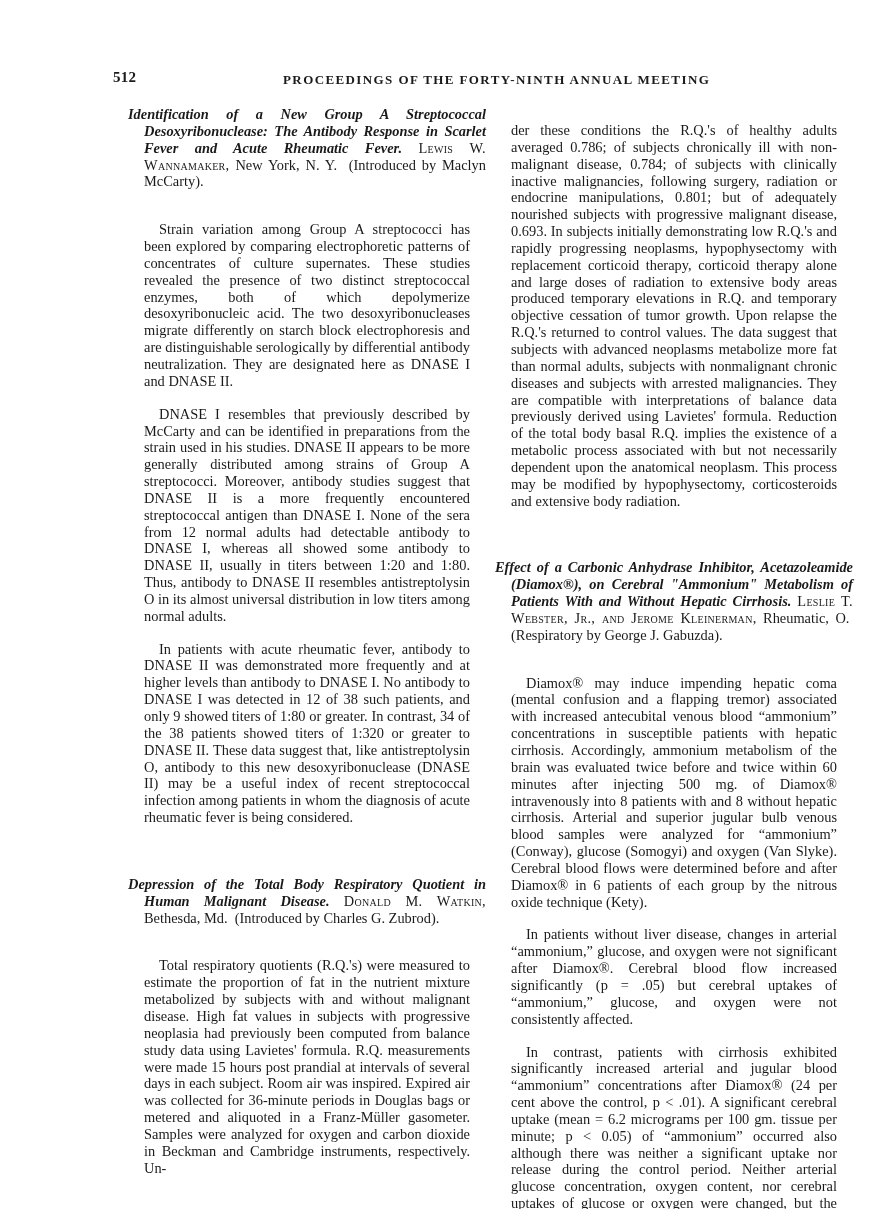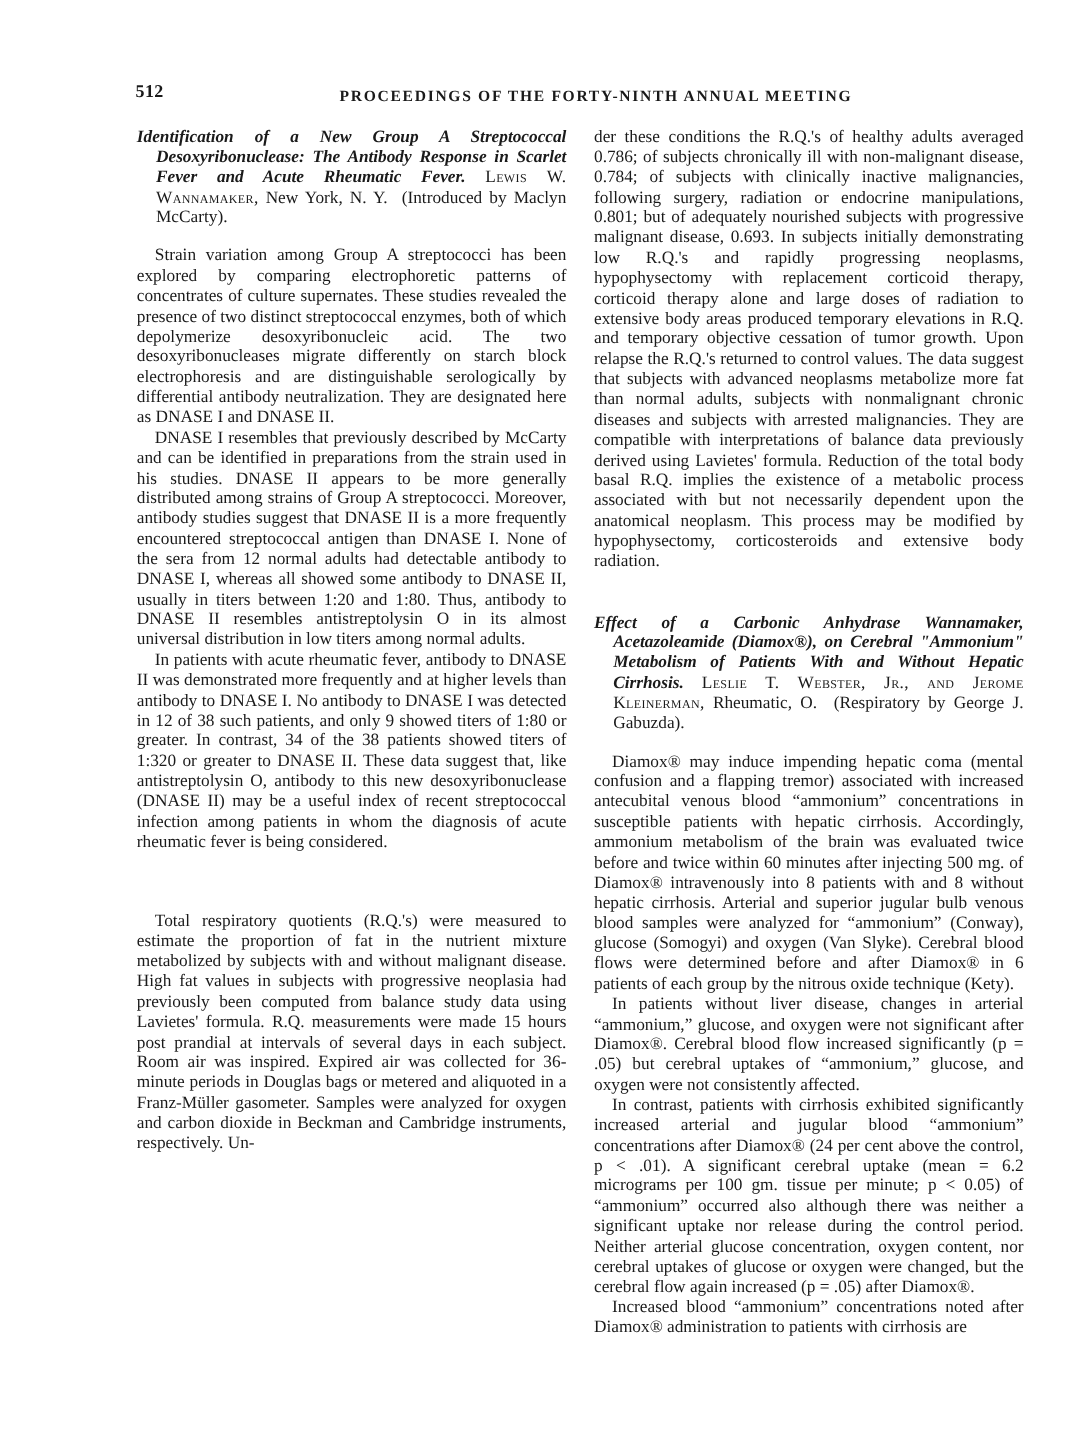"Identification of a New Group" .col-left { left: 114px -> 128px }
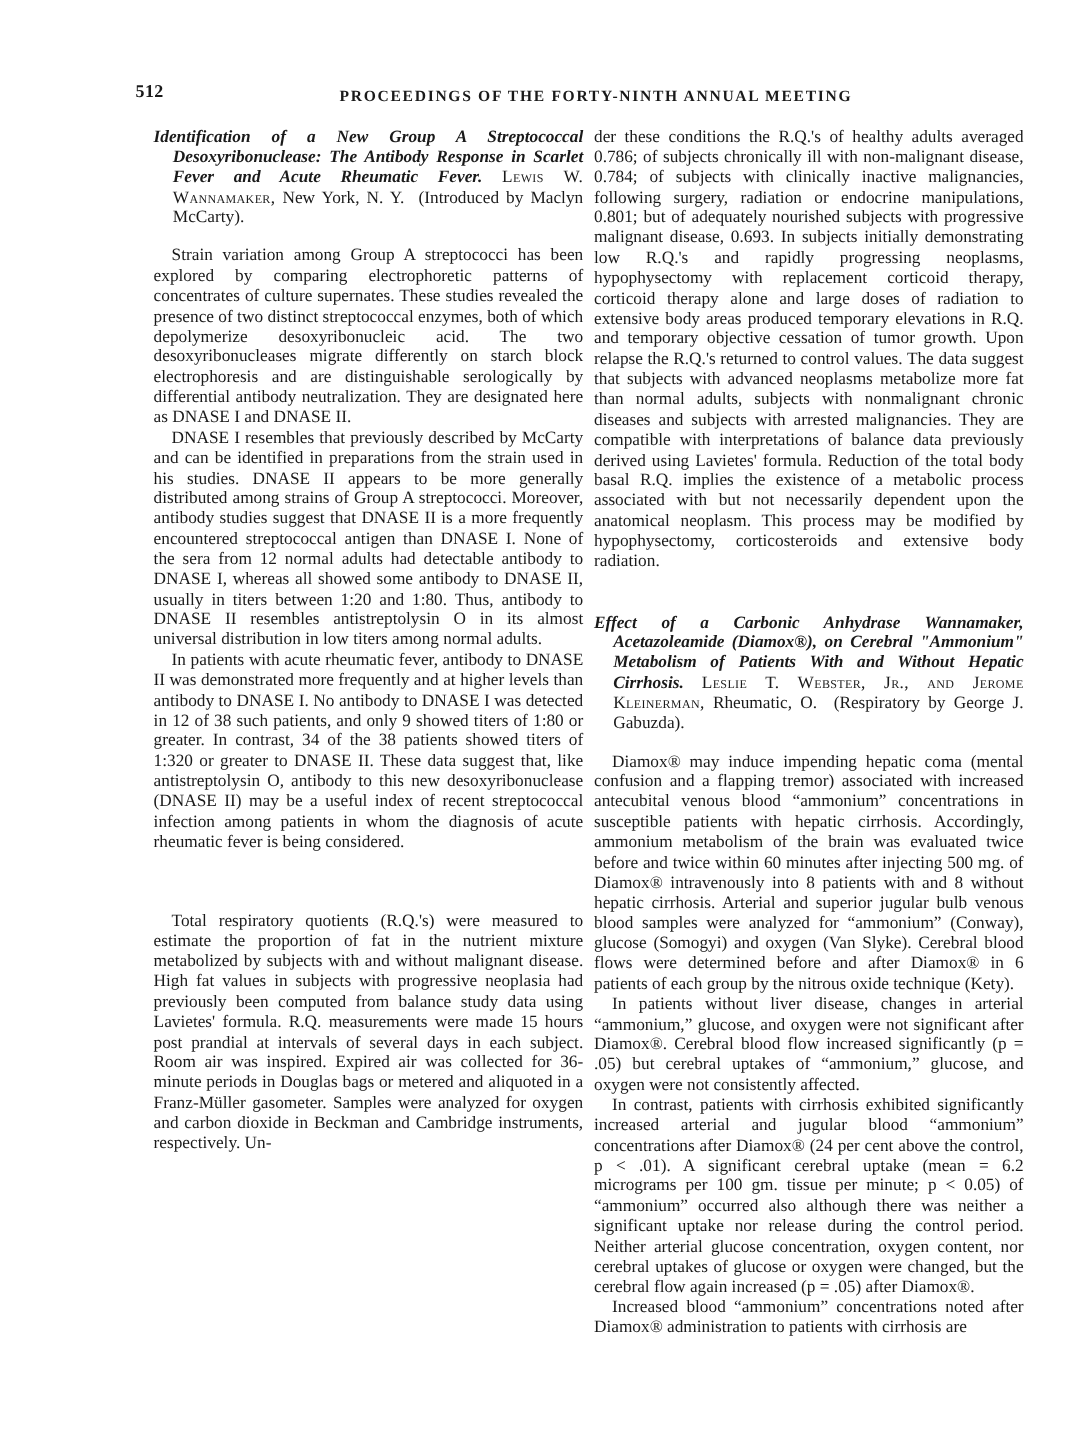"der these conditions the R.Q.'s" p.para { margin: 0 -> 16px }
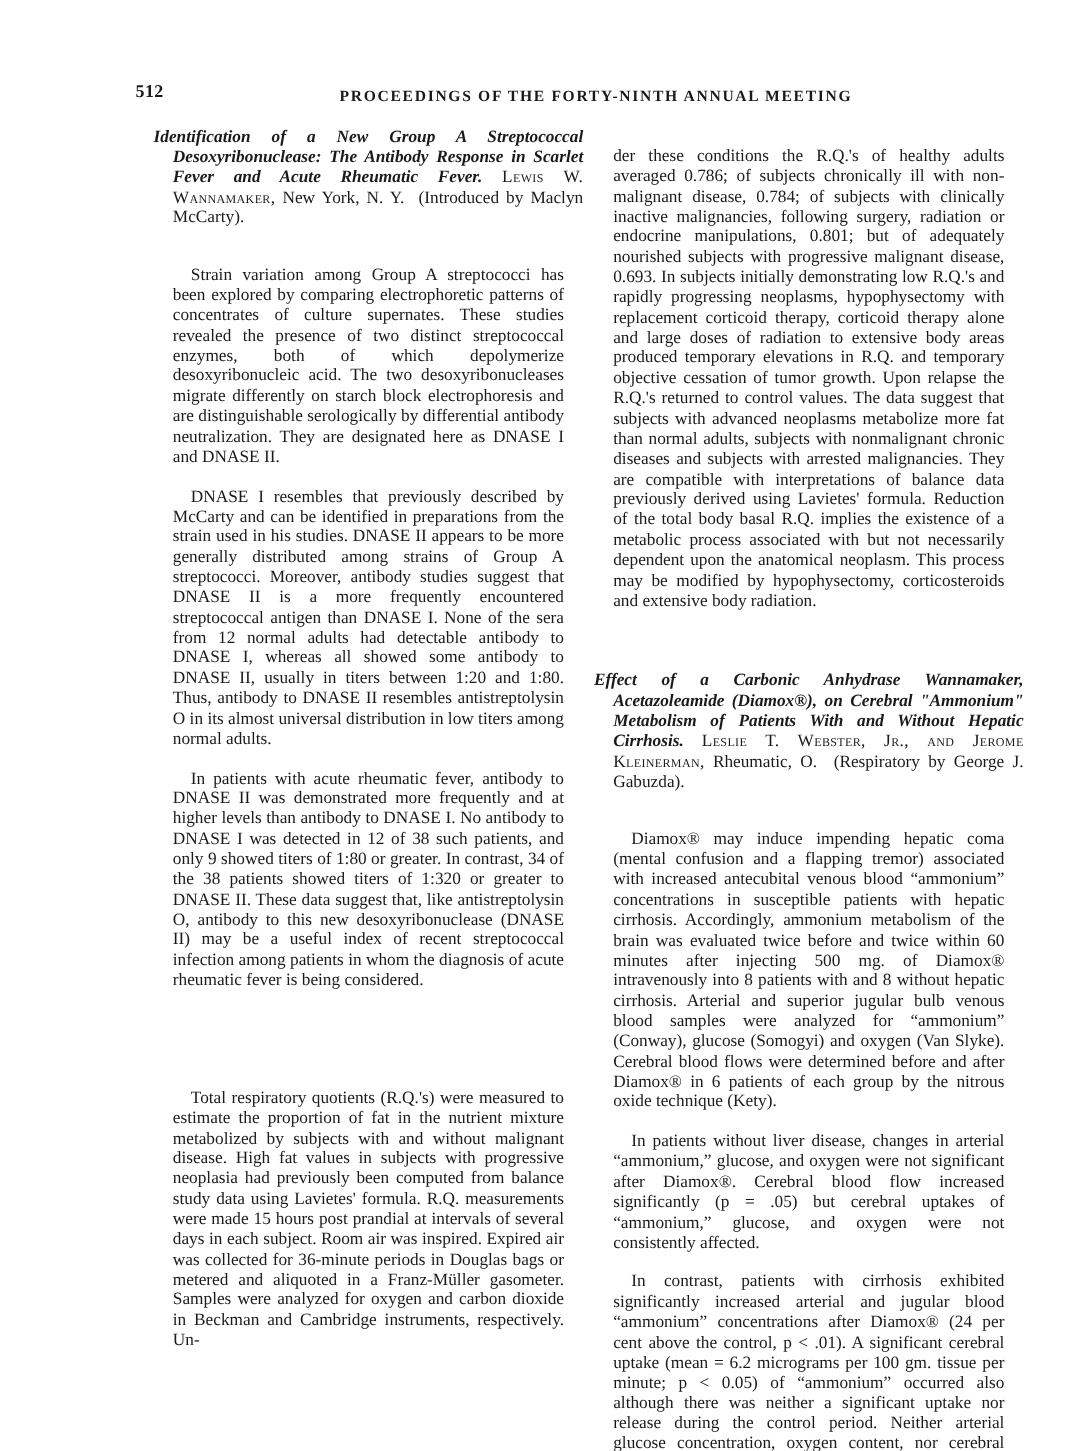"Effect of a Carbonic Anhydrase" span.t-italic { text: Wannamaker -> Inhibitor }
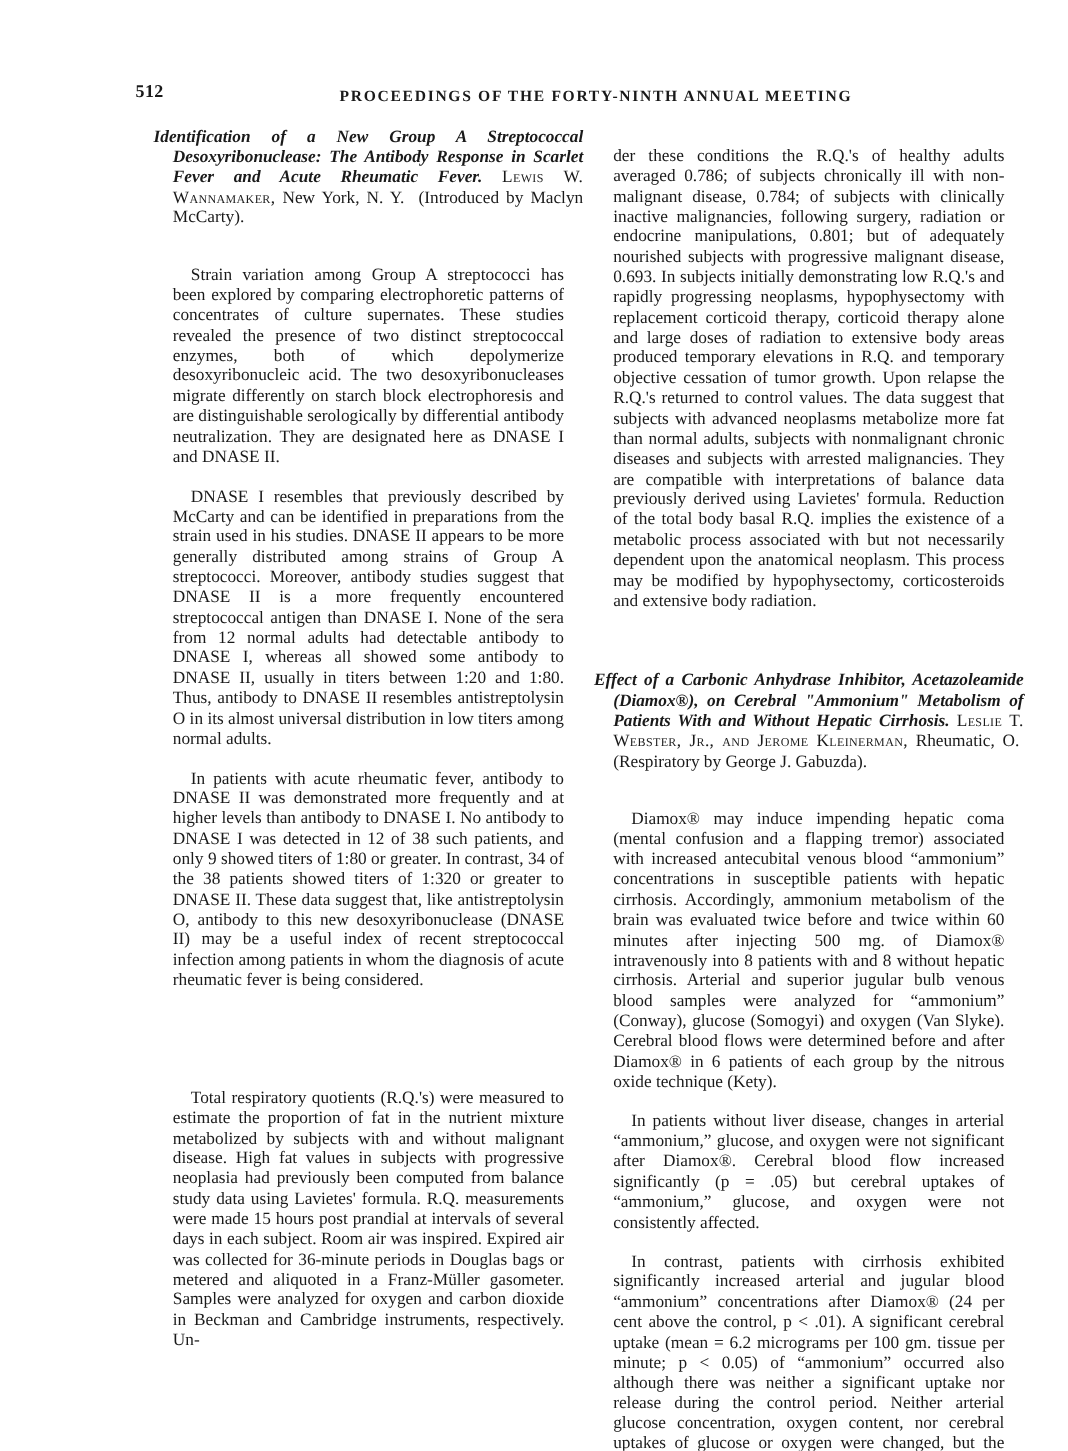"Depression of the Total Body" div.title-block { html: none -> <div> <span>Depression of the Total Body Respiratory Quotient in Human Malignant Disease.</span> <span>Donald M. Watkin,</span> <span>Bethesda, Md.</span>&nbsp; <span>(Introduced by Charles G. Zubrod).</span> </div> }
